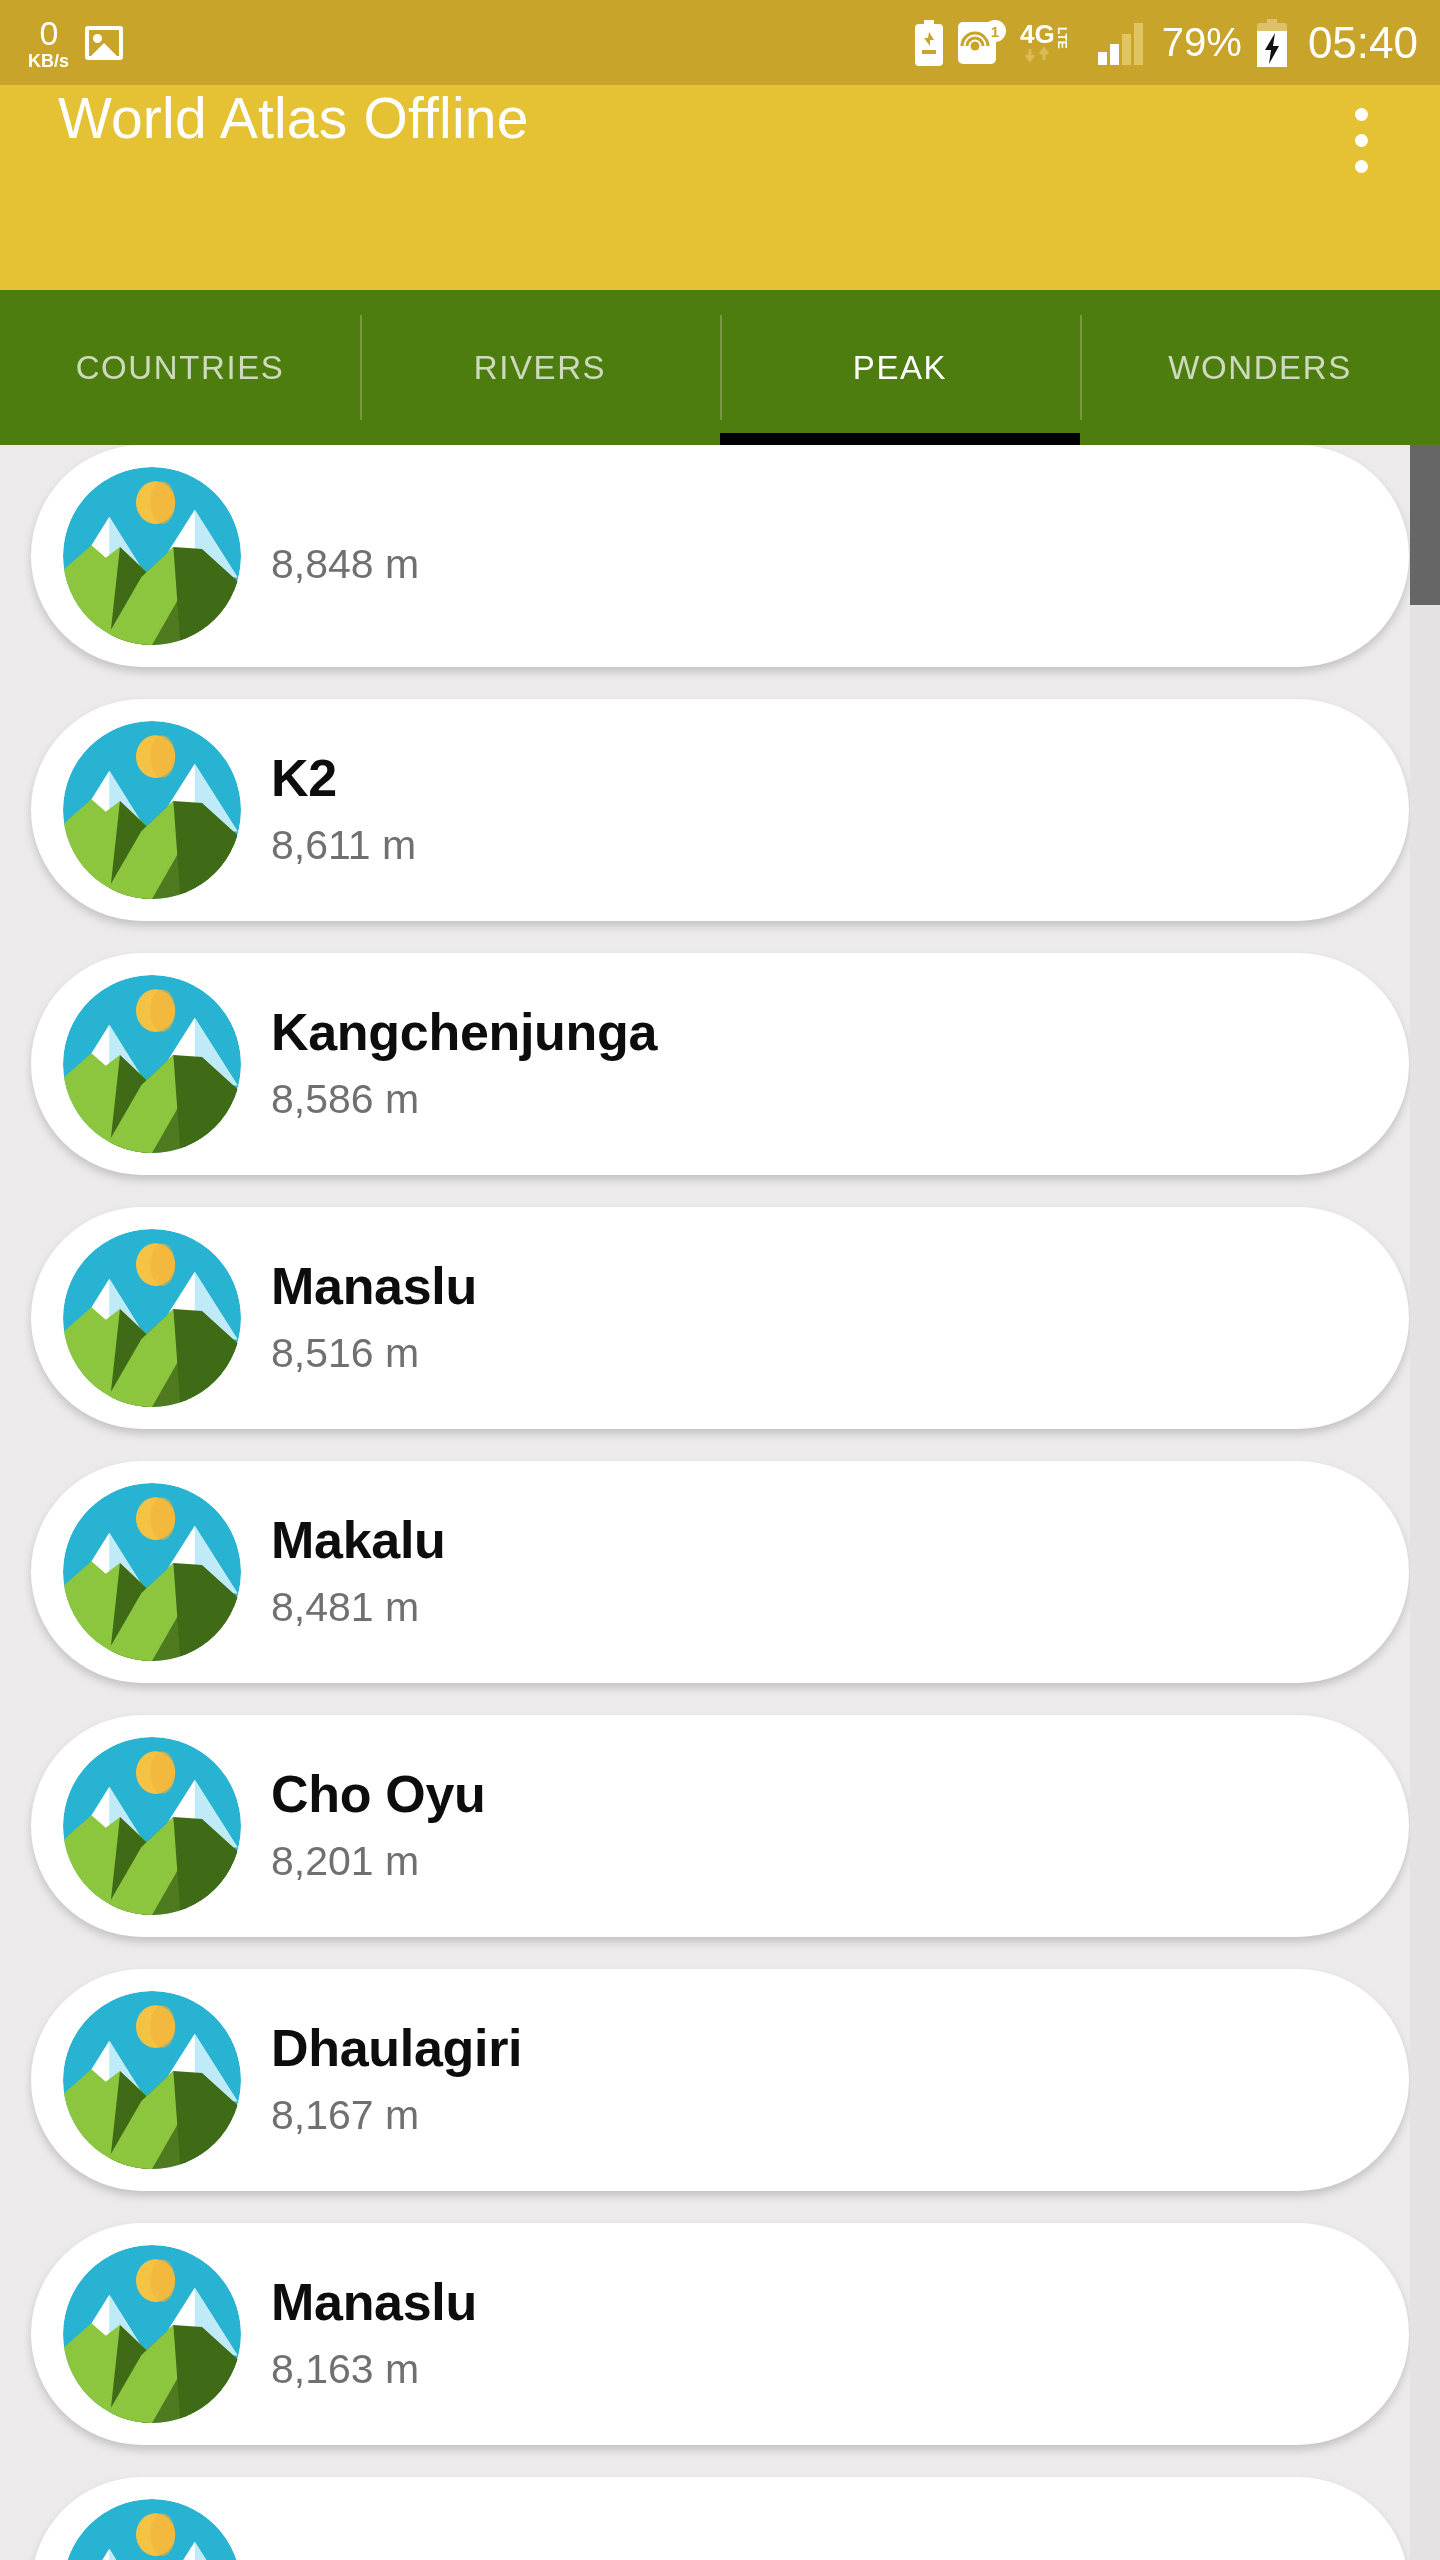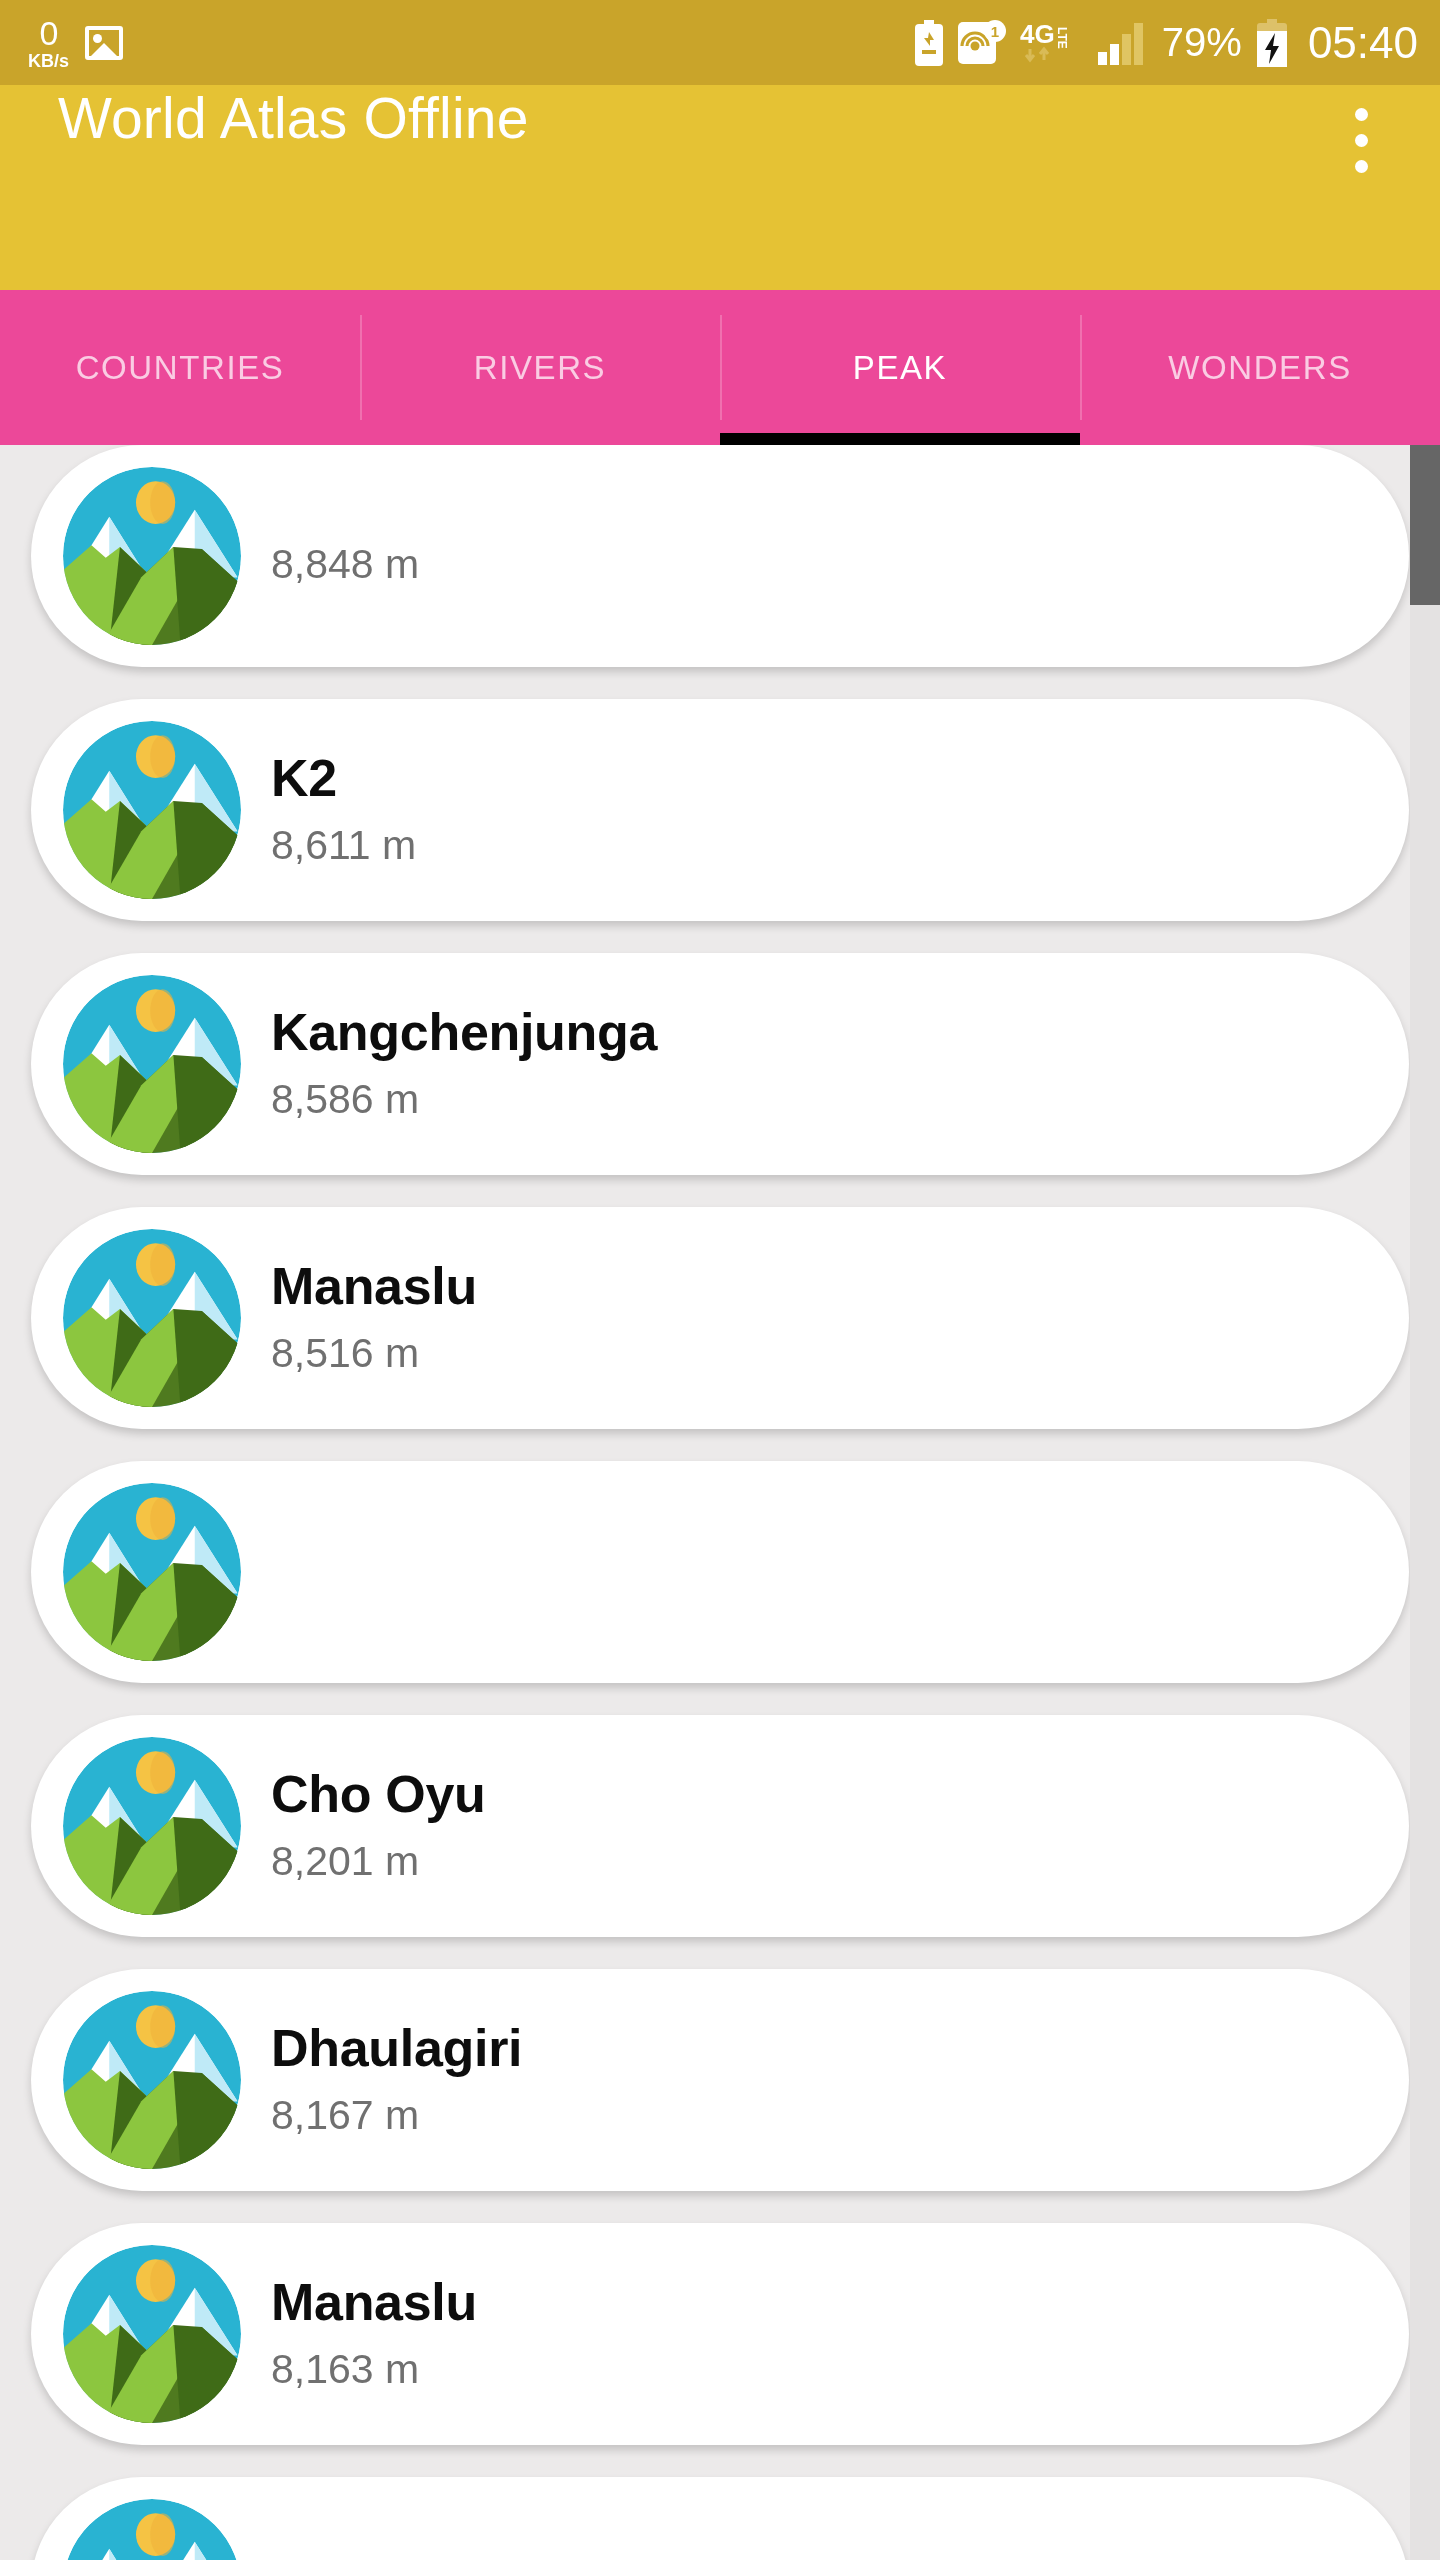"COUNTRIES" .tab-bar { background: #ec4899 -> #4d7c0f }
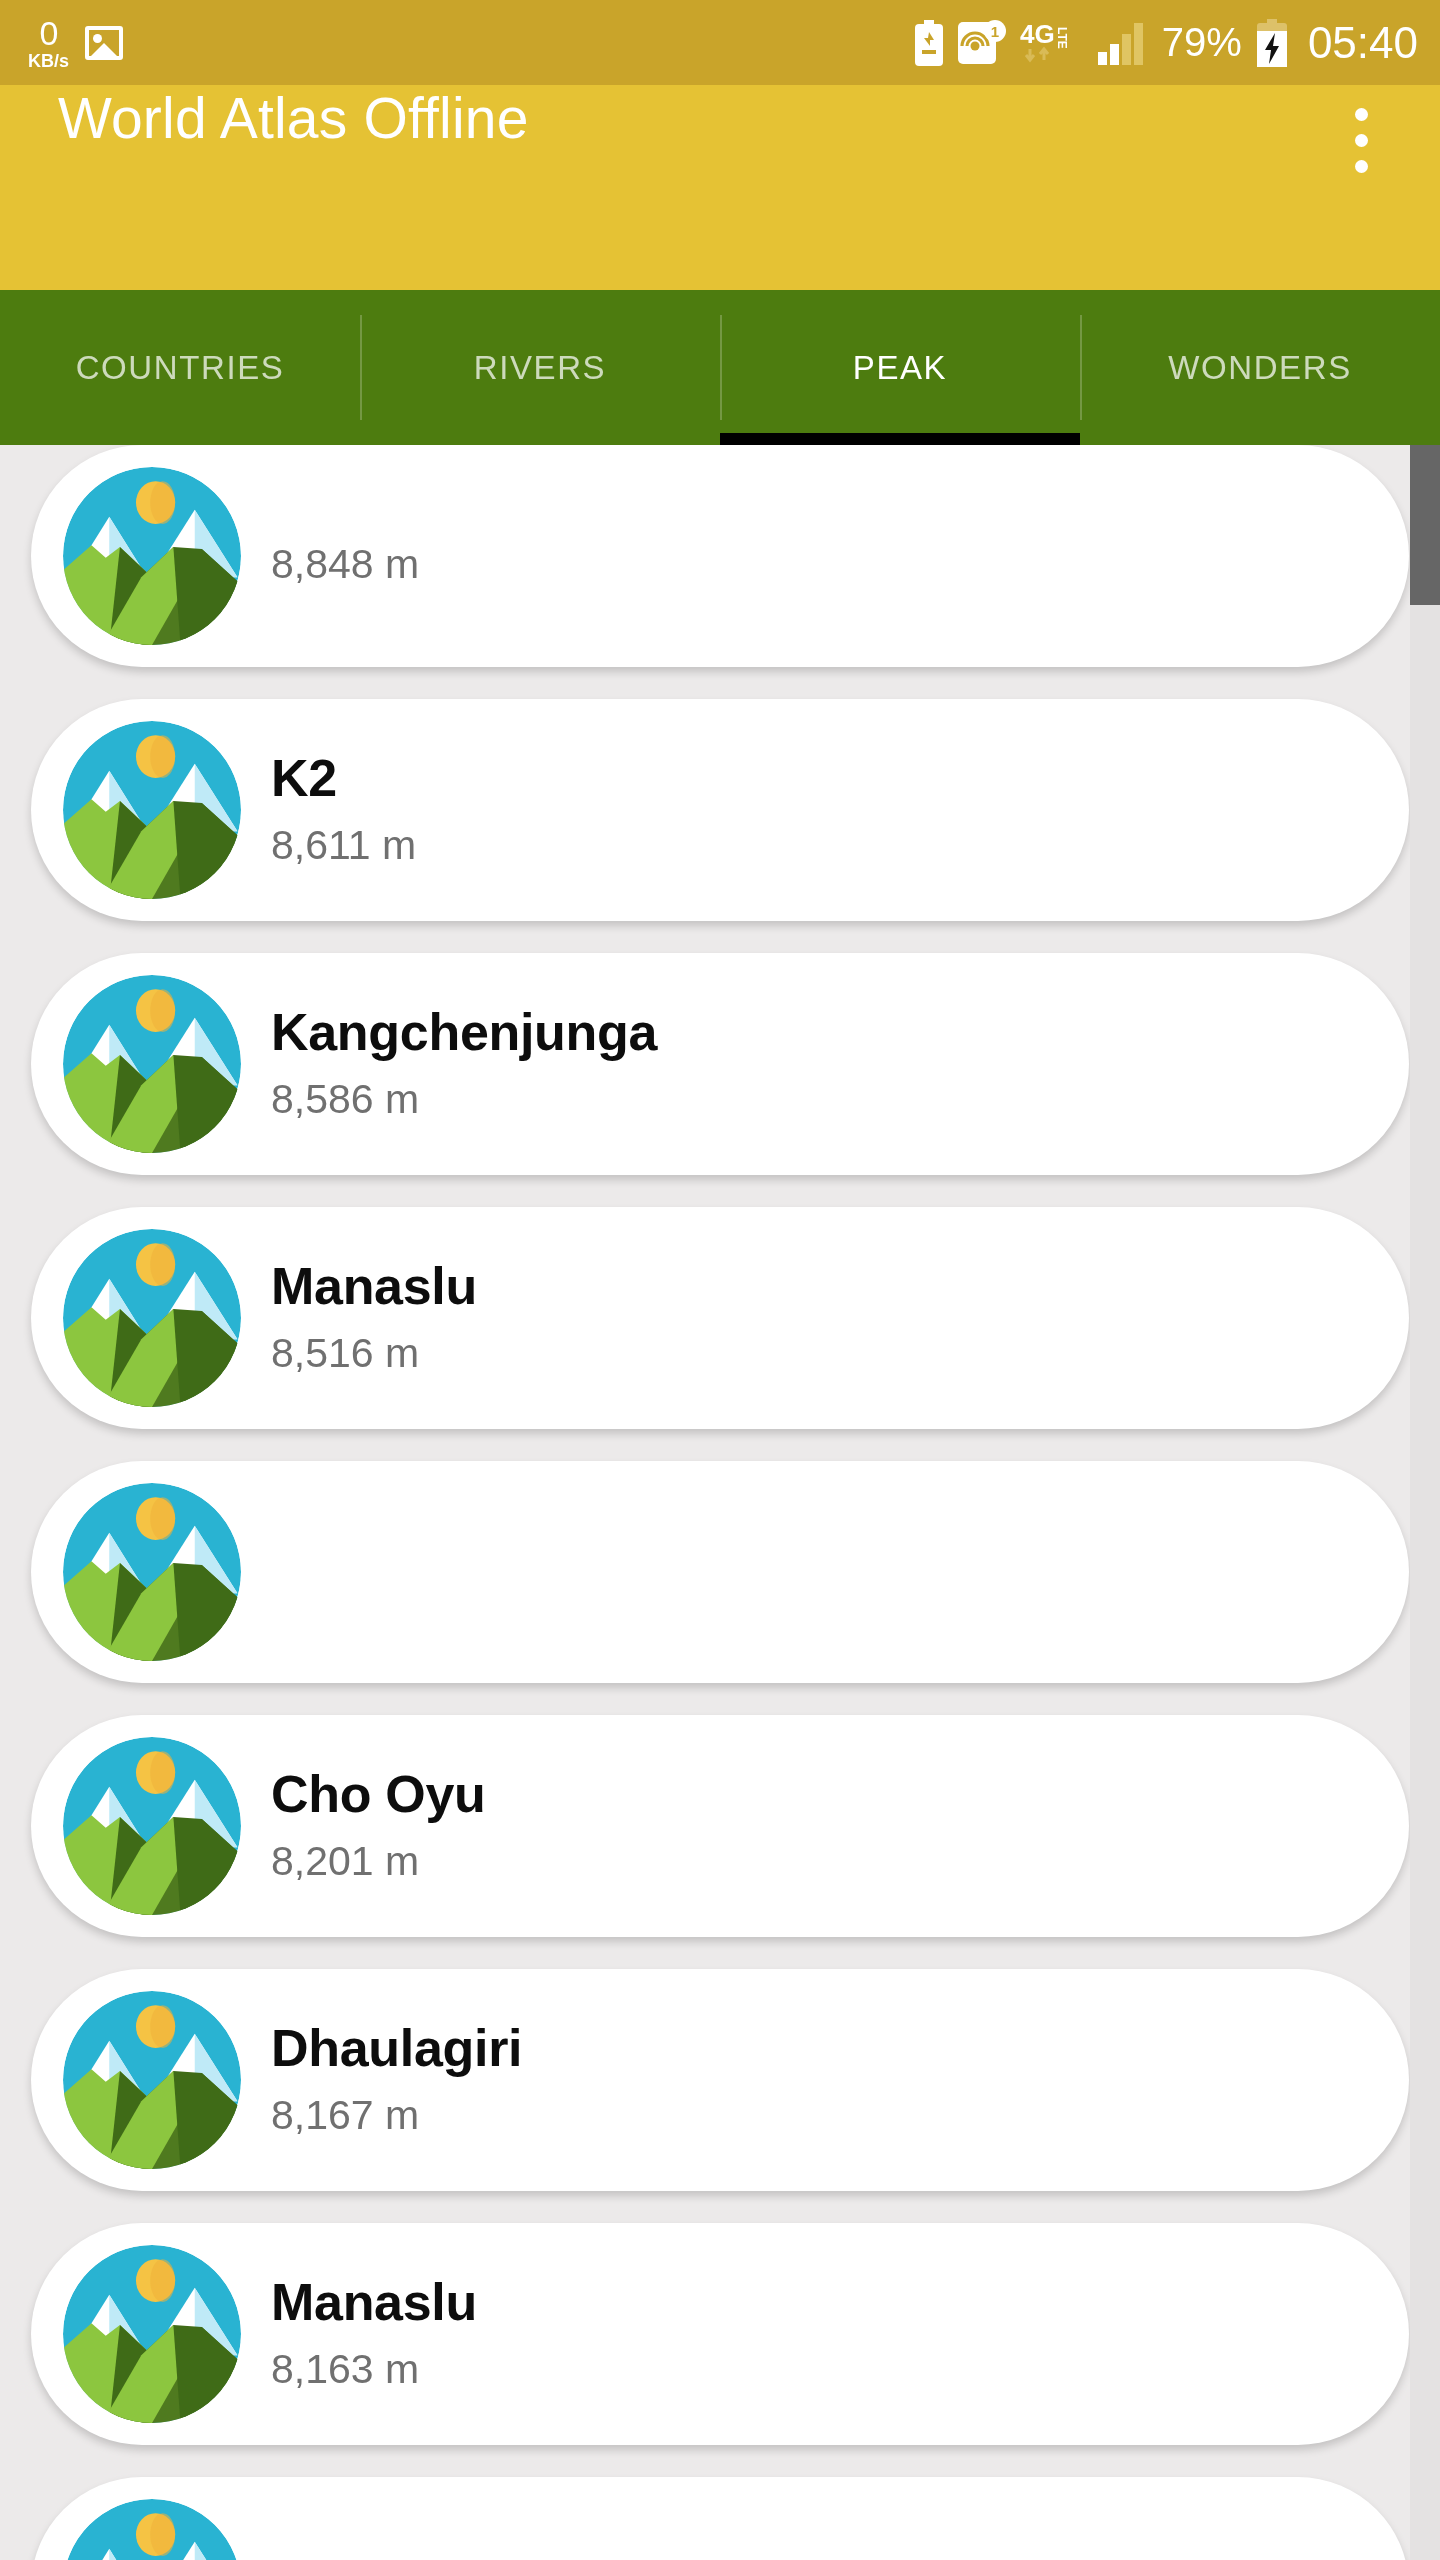"Makalu" div.card-text { html: none -> <div> <div>Makalu</div> <div>8,481 m</div> </div> }
